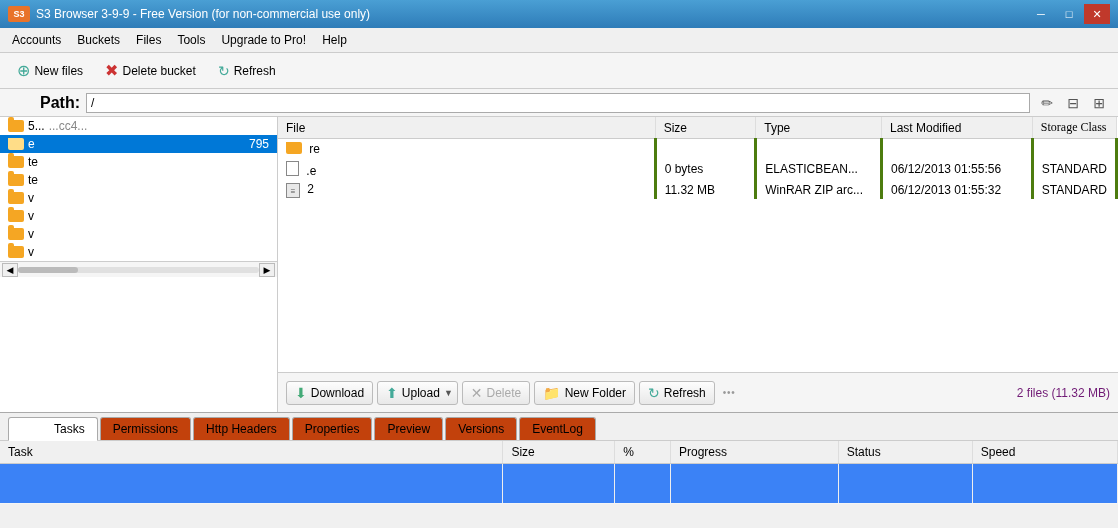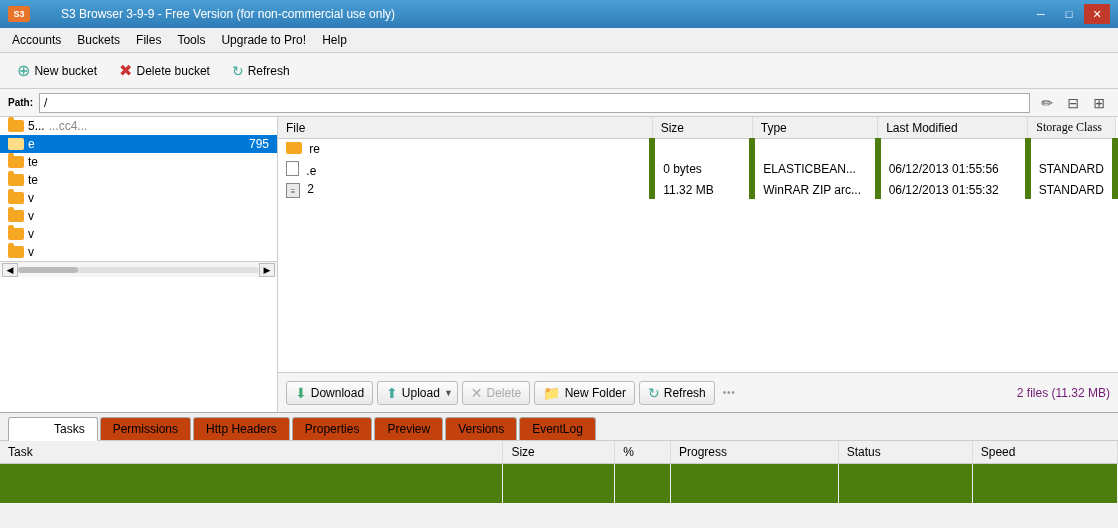"S3 Browser 3-9-9 - Free" .title-bar-text { margin-left: 25px -> none }
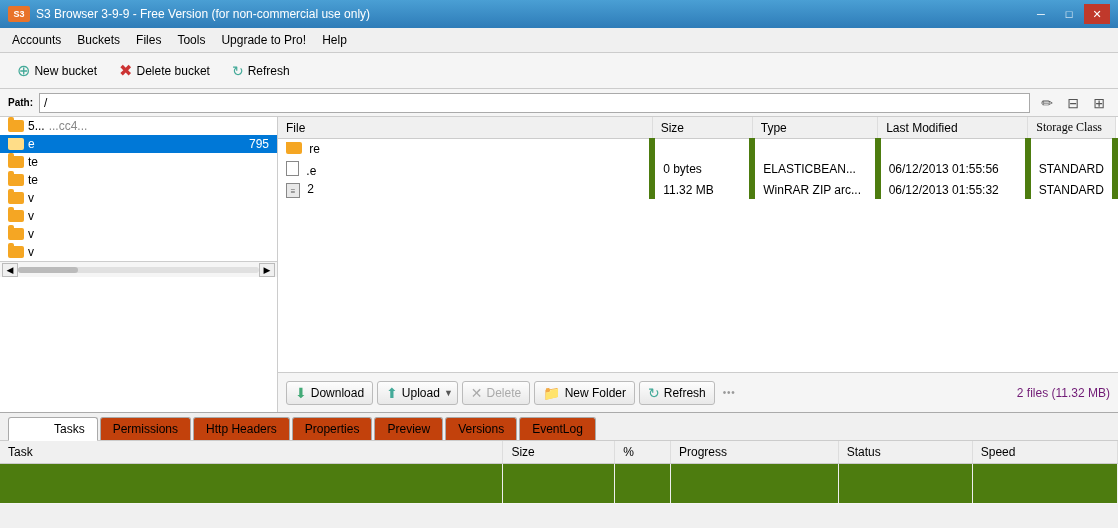"New bucket" span { text: bucket -> files }
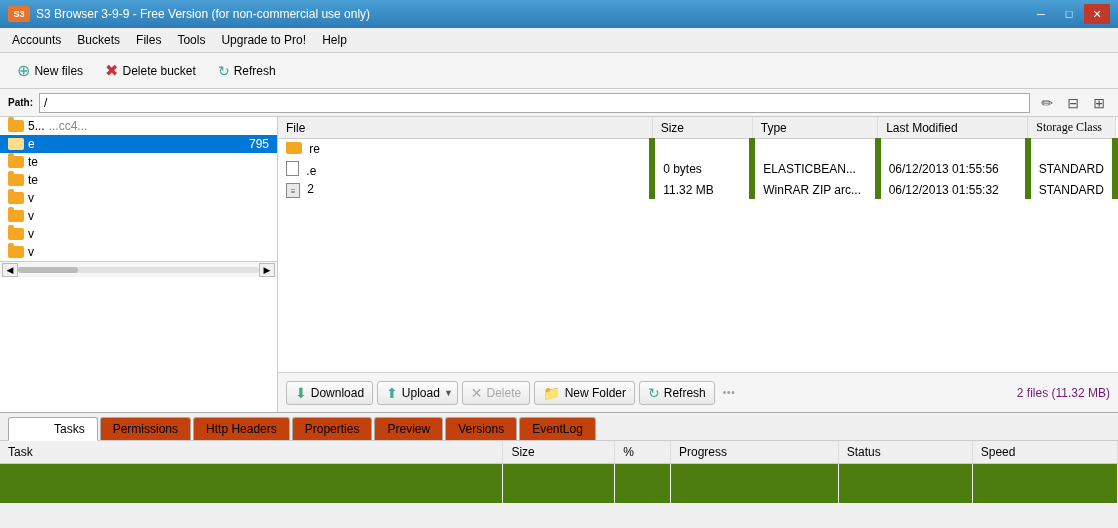"Path:" .path-label { font-size: 10px -> 16px; margin-left: none -> 32px }
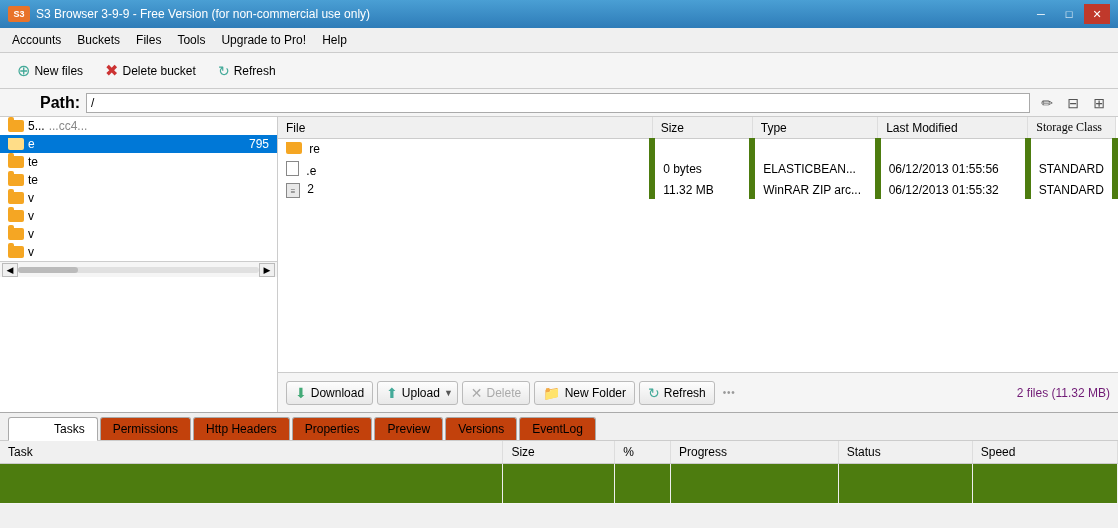"re" td { border-right: 6px solid #4d7c0f -> 3px solid #4d7c0f }
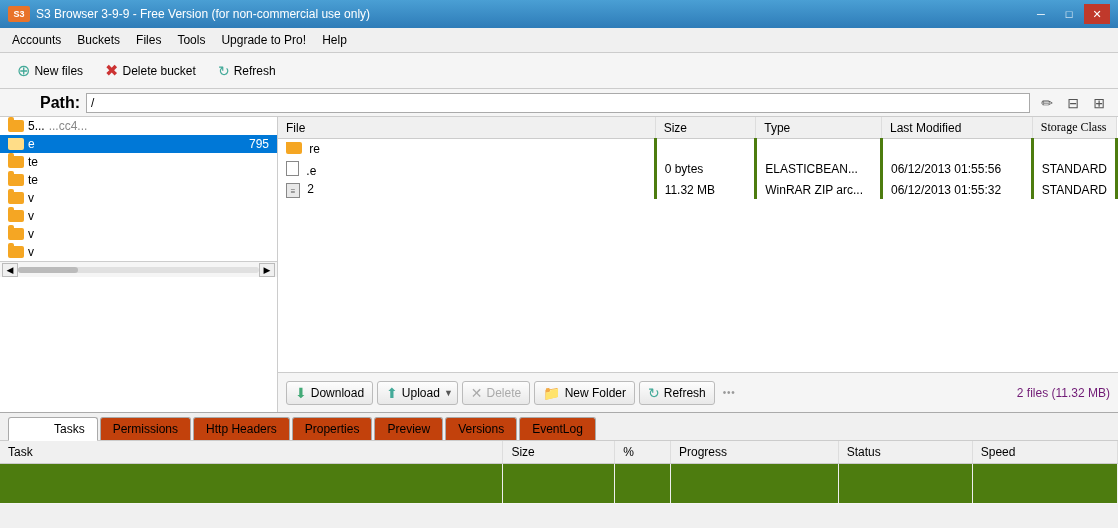"Task" .bottom-panel { background: #4d7c0f -> #3b82f6 }
